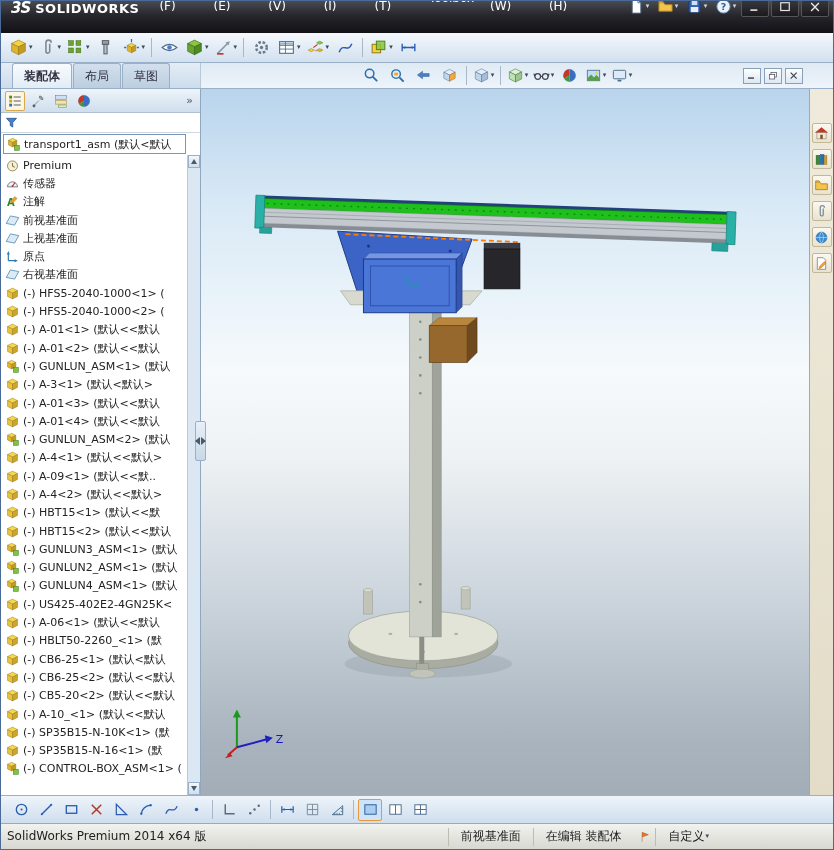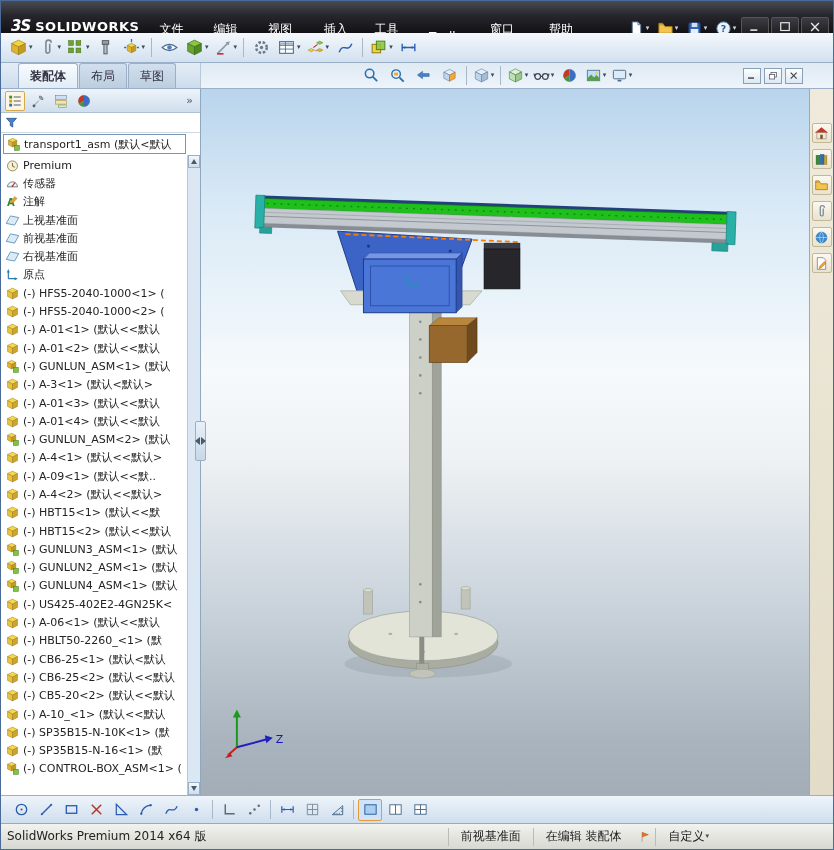"3S" .titlebar { align-items: flex-start -> flex-end }
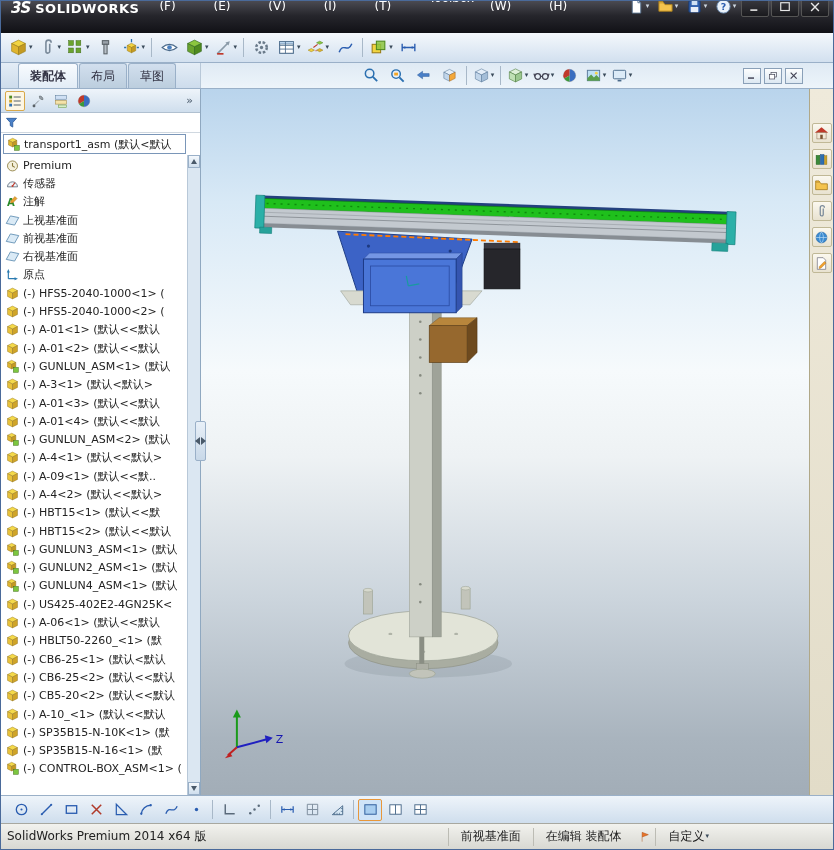"装配体" .tabs { padding-left: 17px -> 11px }
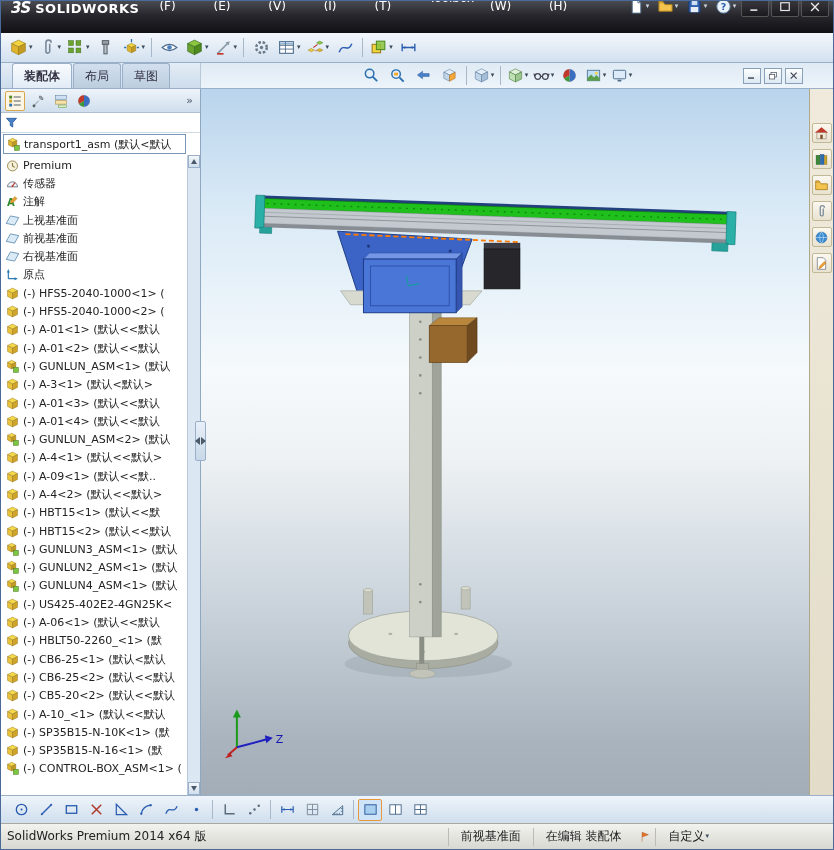"上视基准面" div.tree-row { order: before "前视基准面" -> after "前视基准面" }
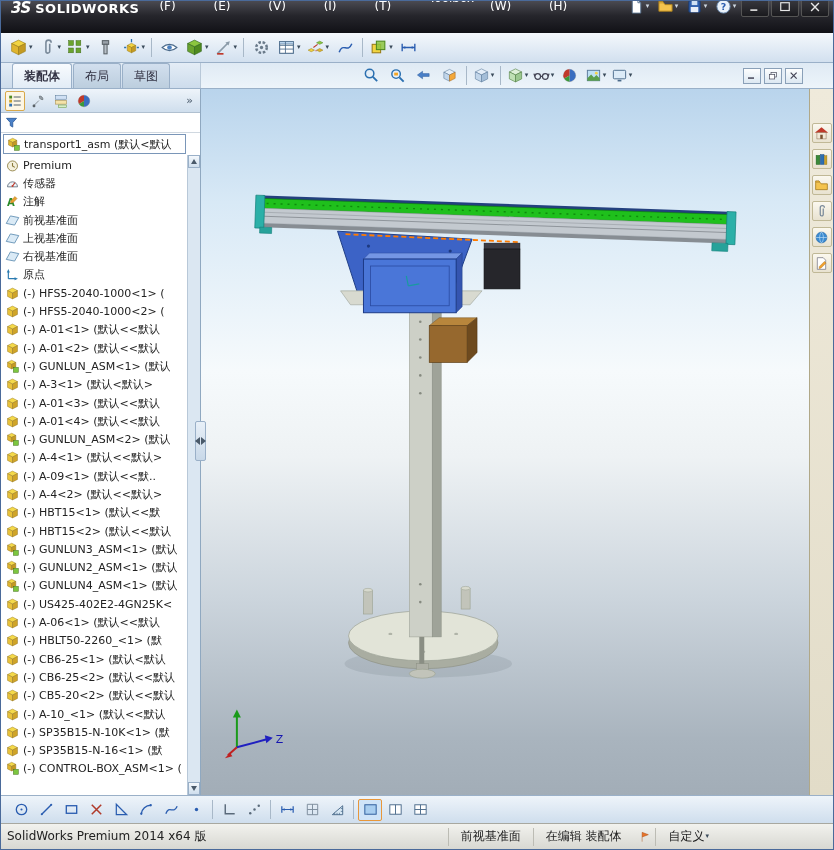"右视基准面" div.tree-row { order: before "原点" -> after "原点" }
